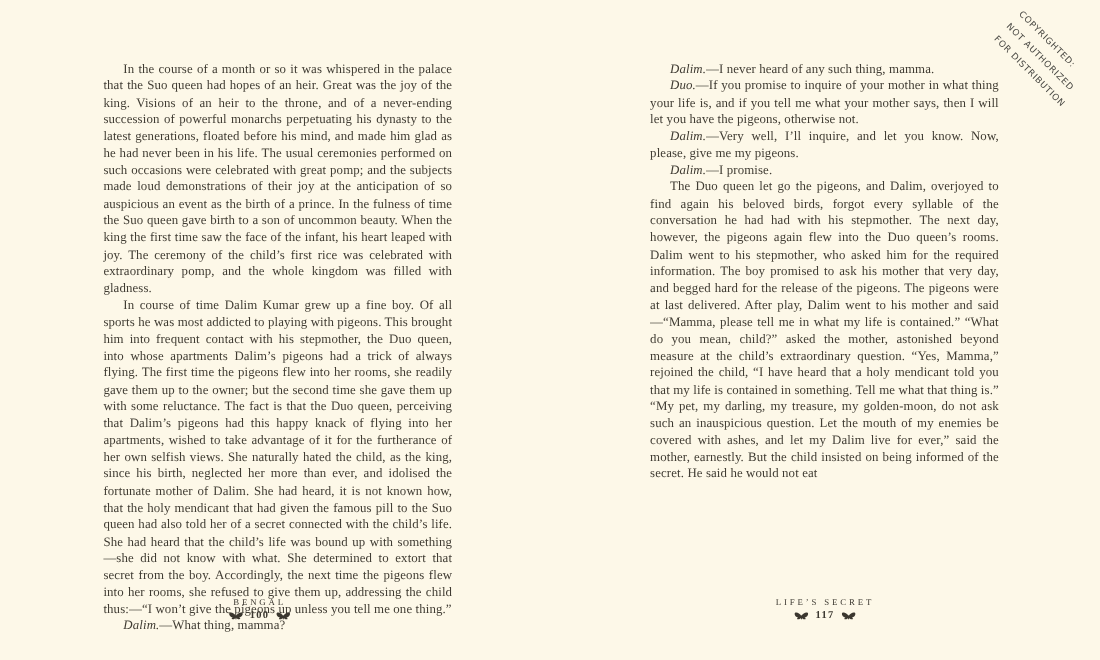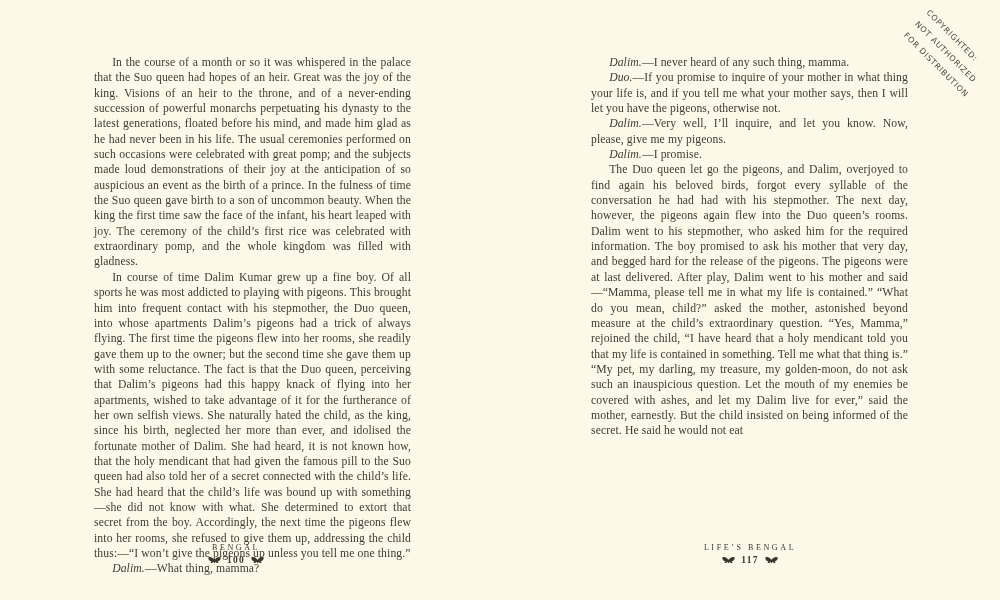"LIFE’S BENGAL" div.running-head { text: BENGAL -> SECRET }
